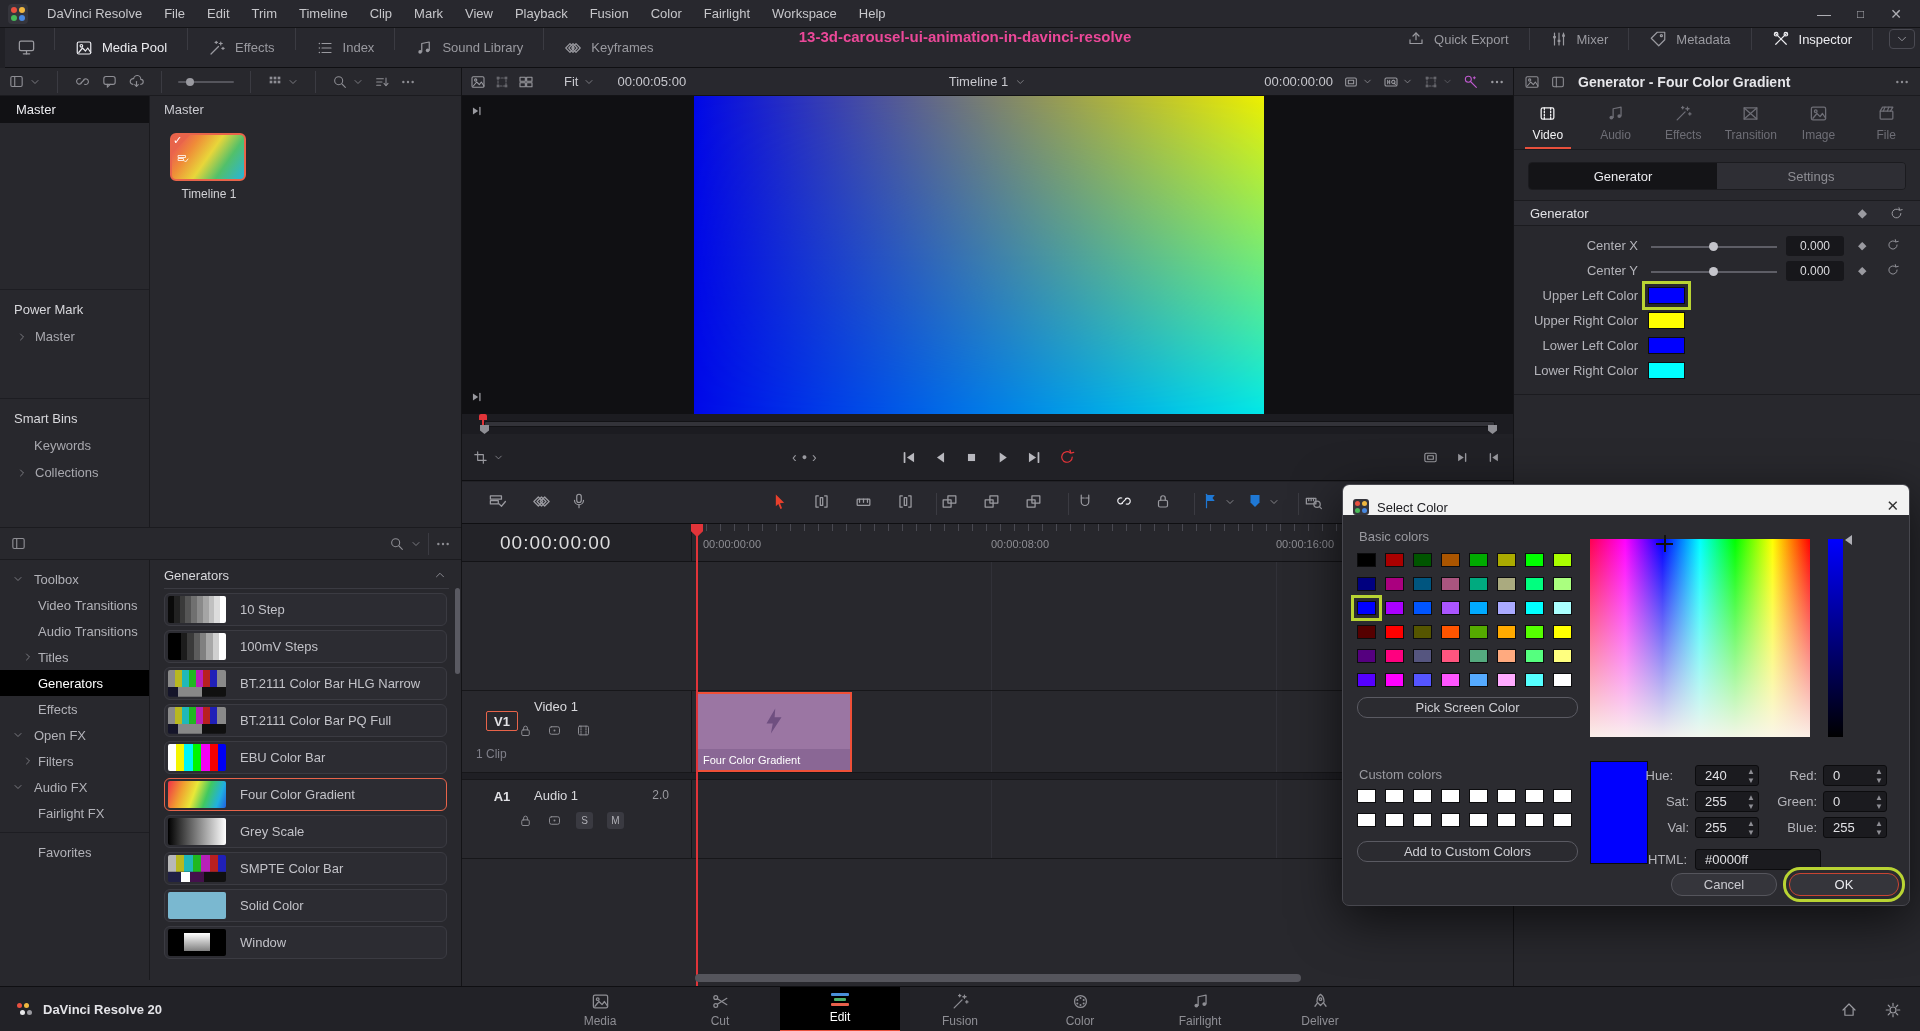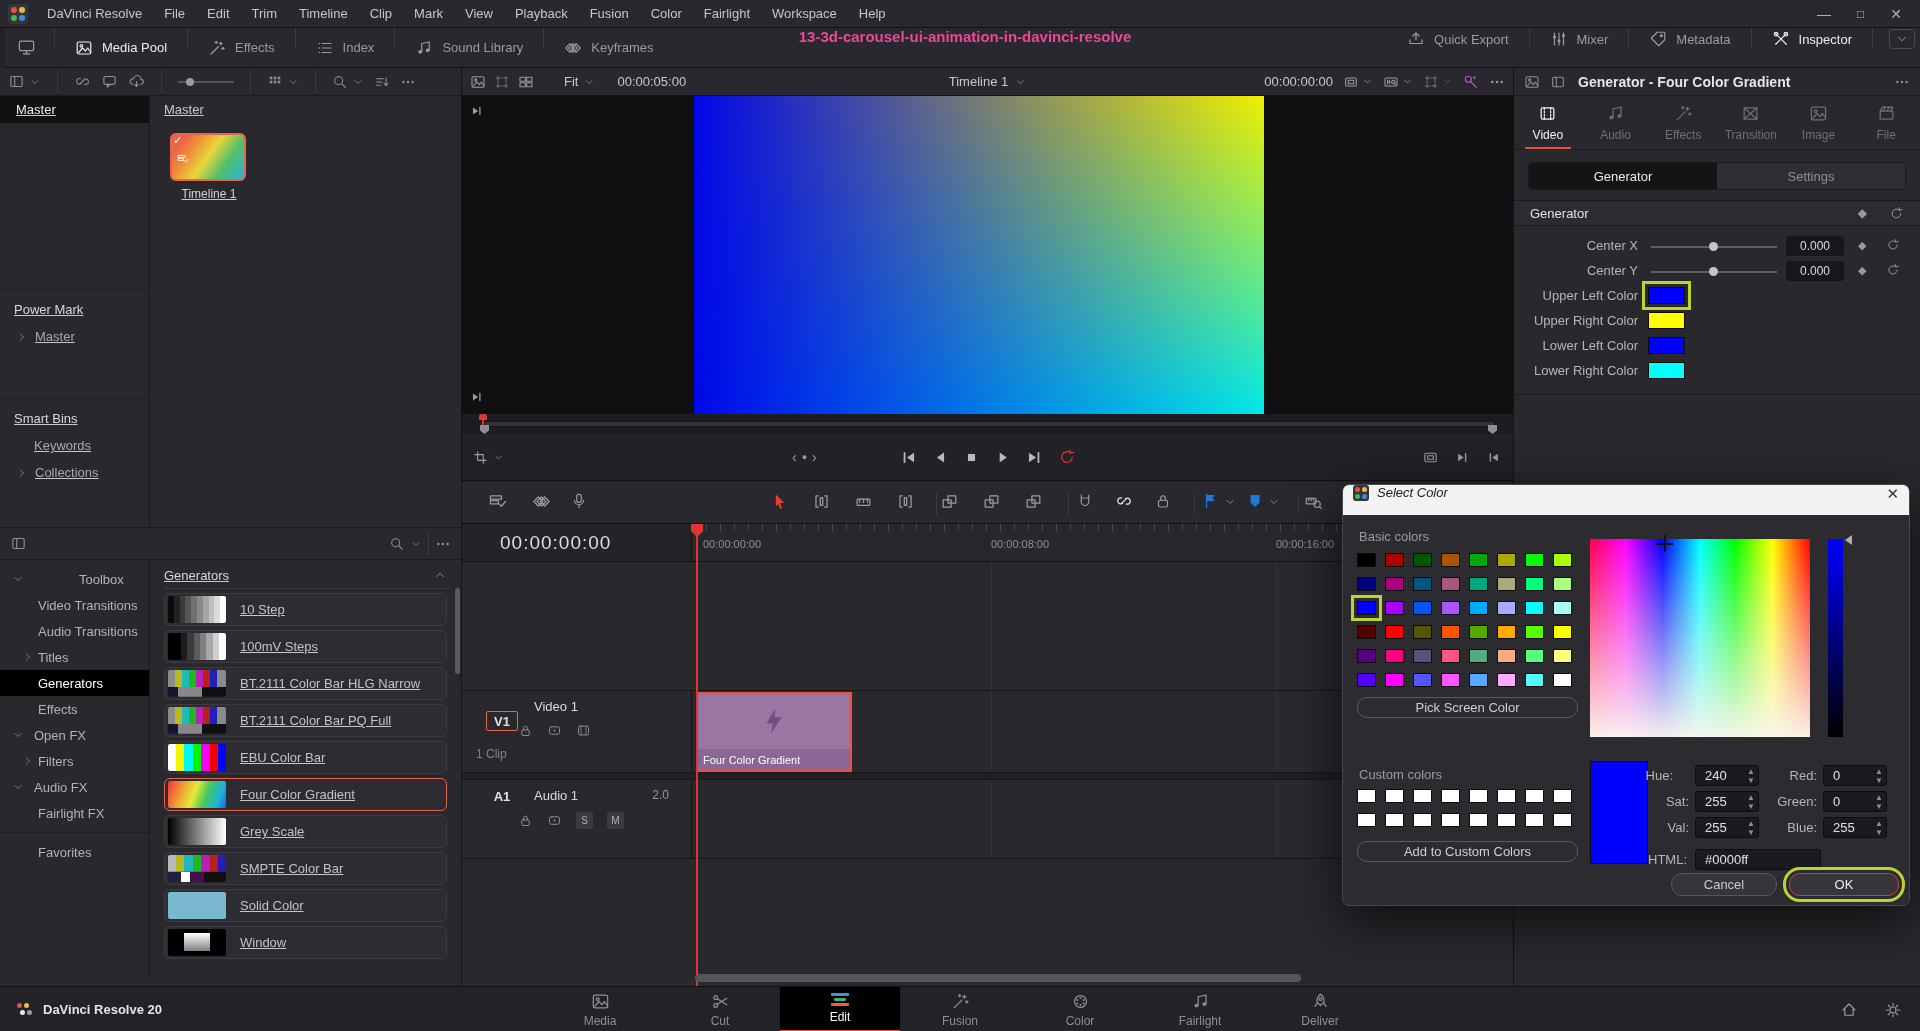"Master" #leftpanel { text-decoration: underline -> none }
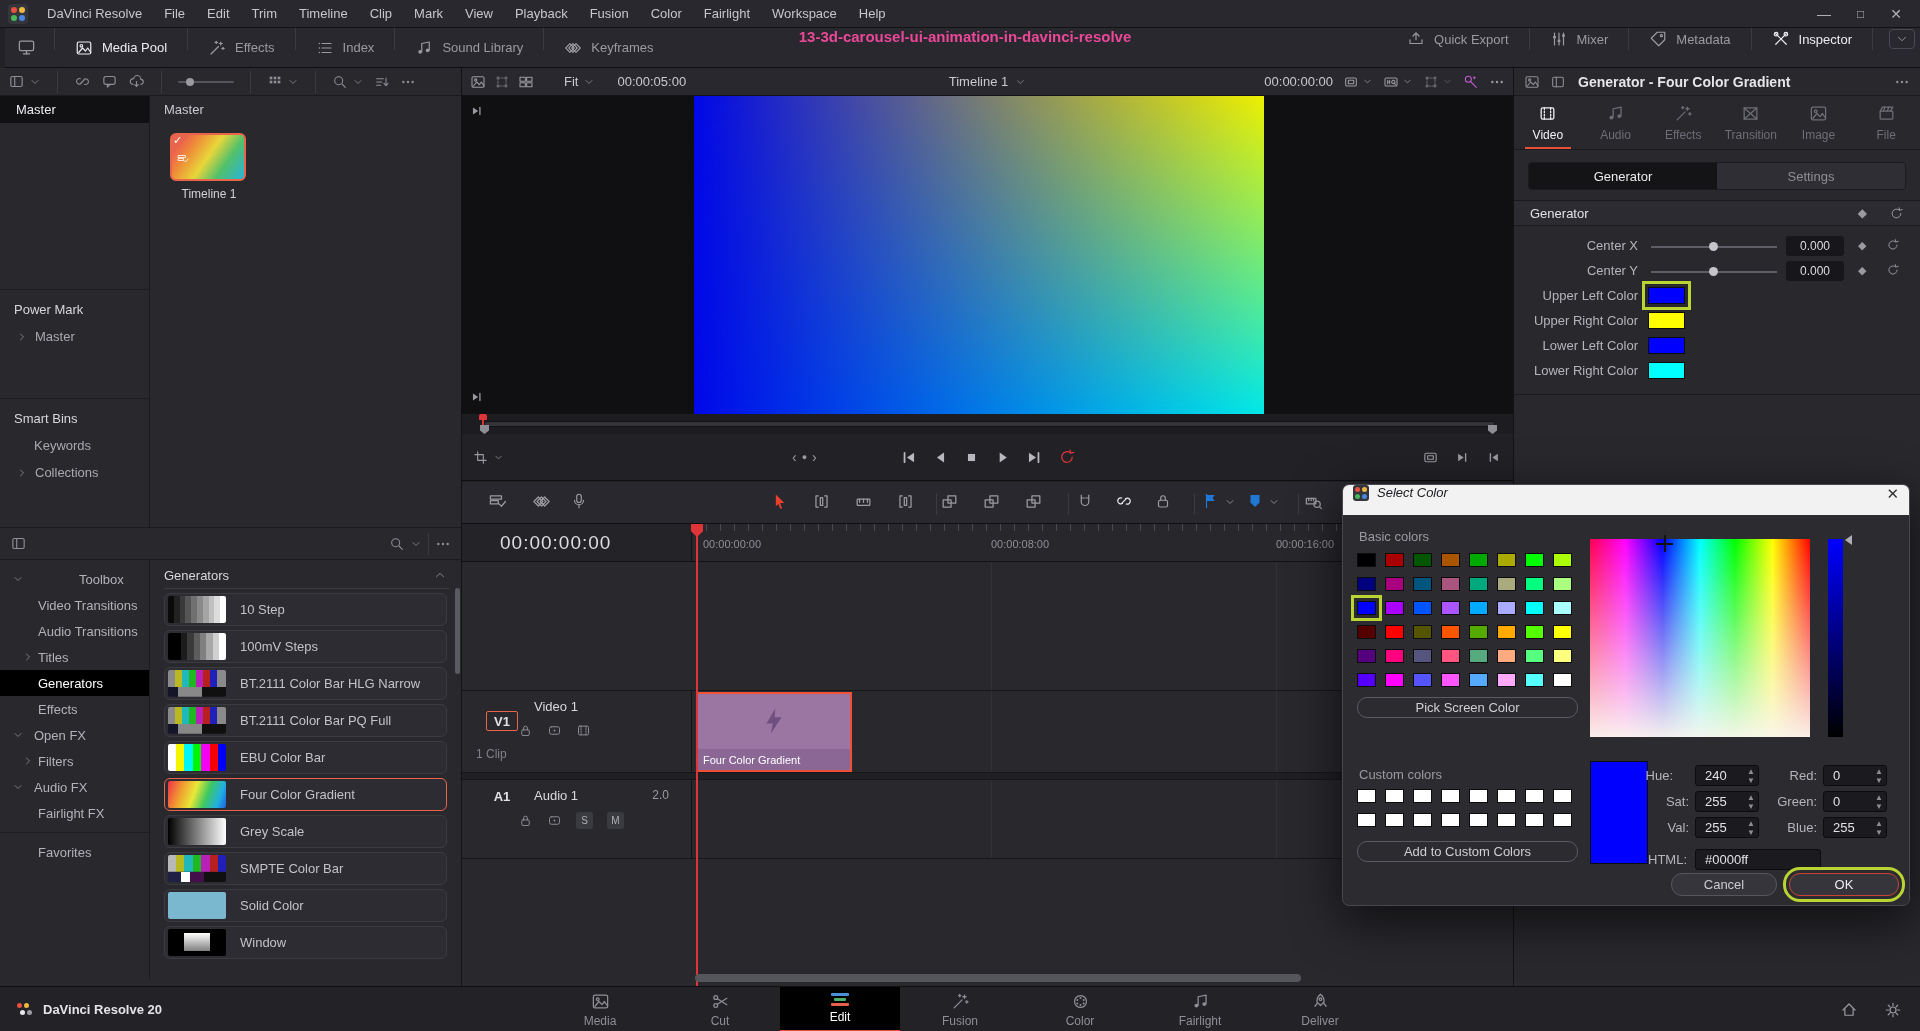"Select Color" #dlg-title { align-items: flex-start -> flex-end; font-style: italic -> none }
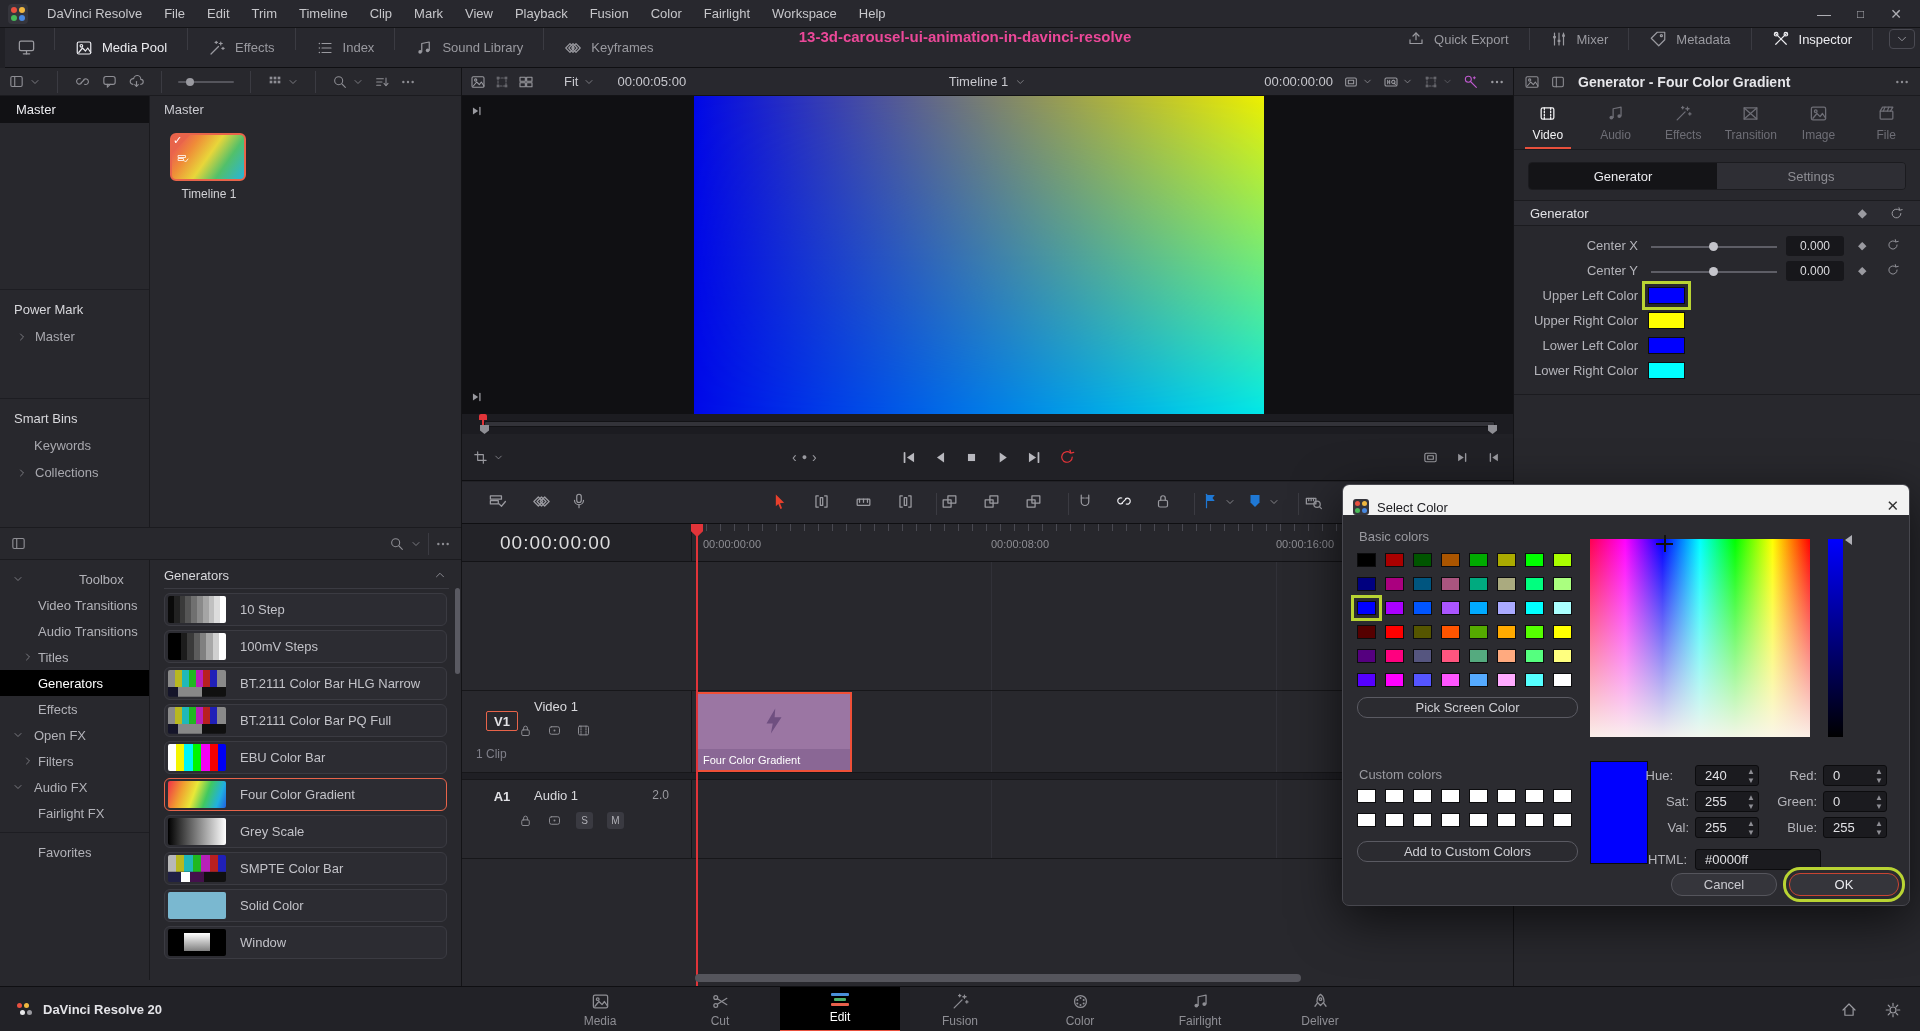"Toolbox" span.lbl { margin-left: 45px -> none }
